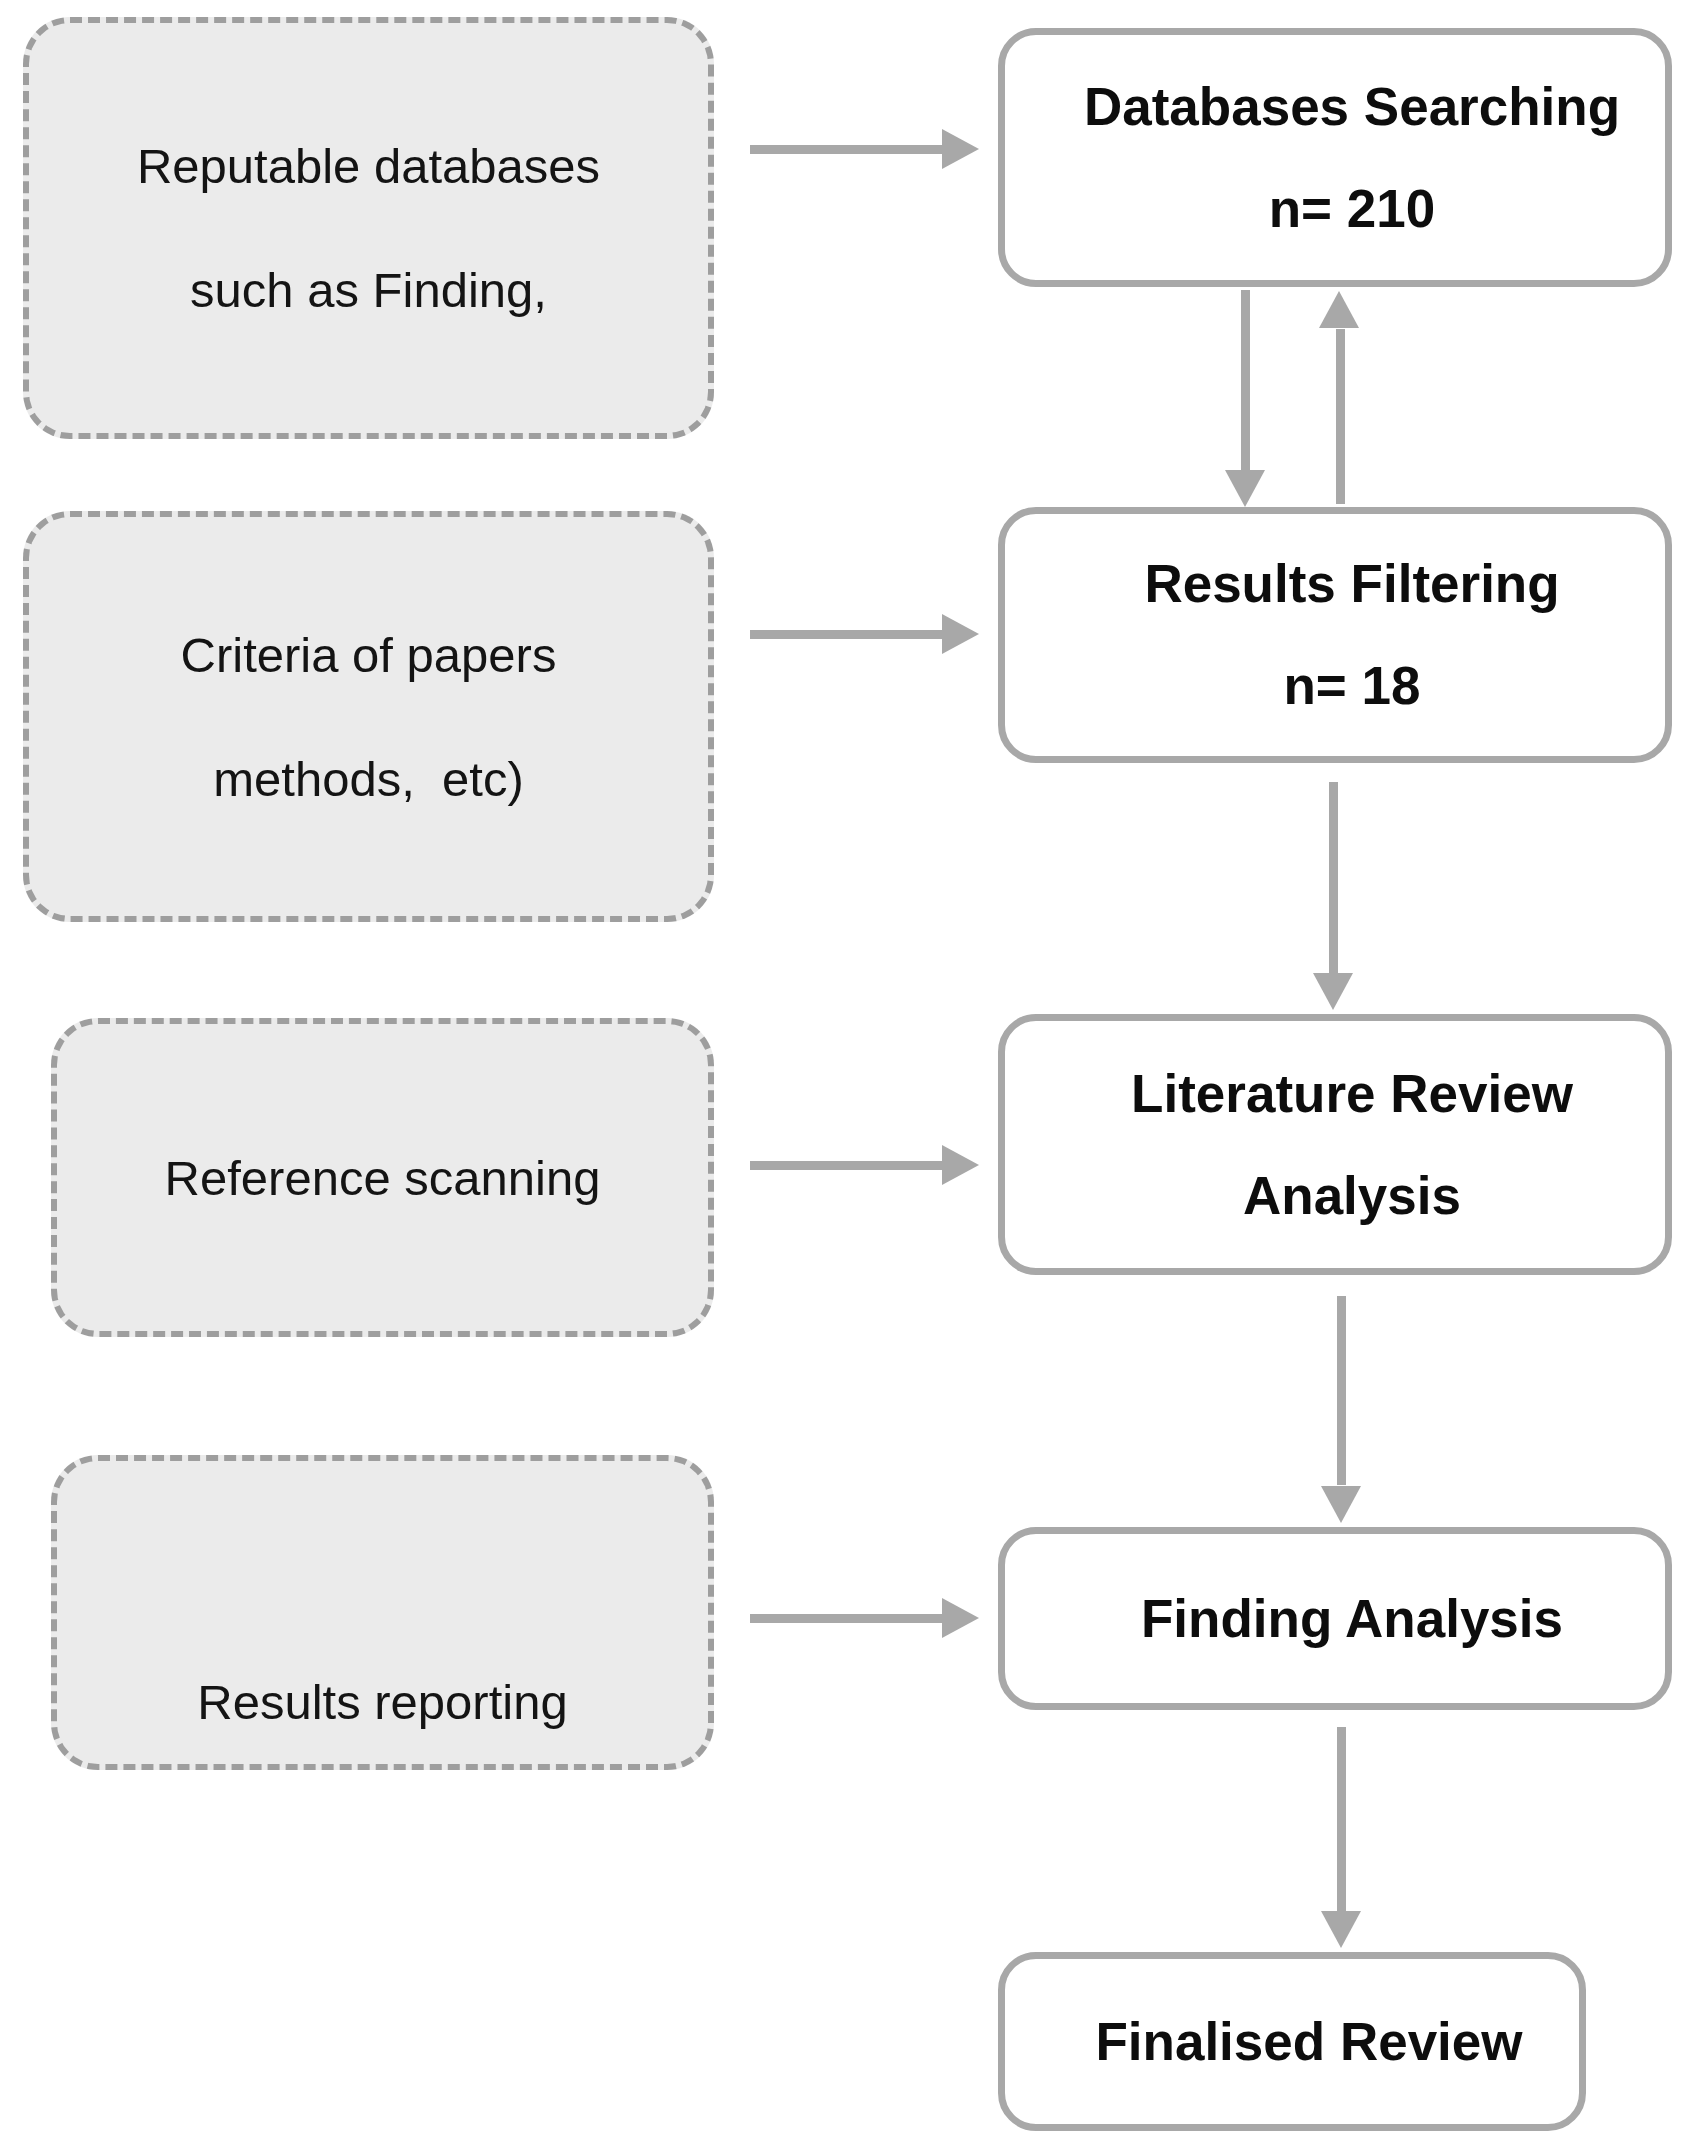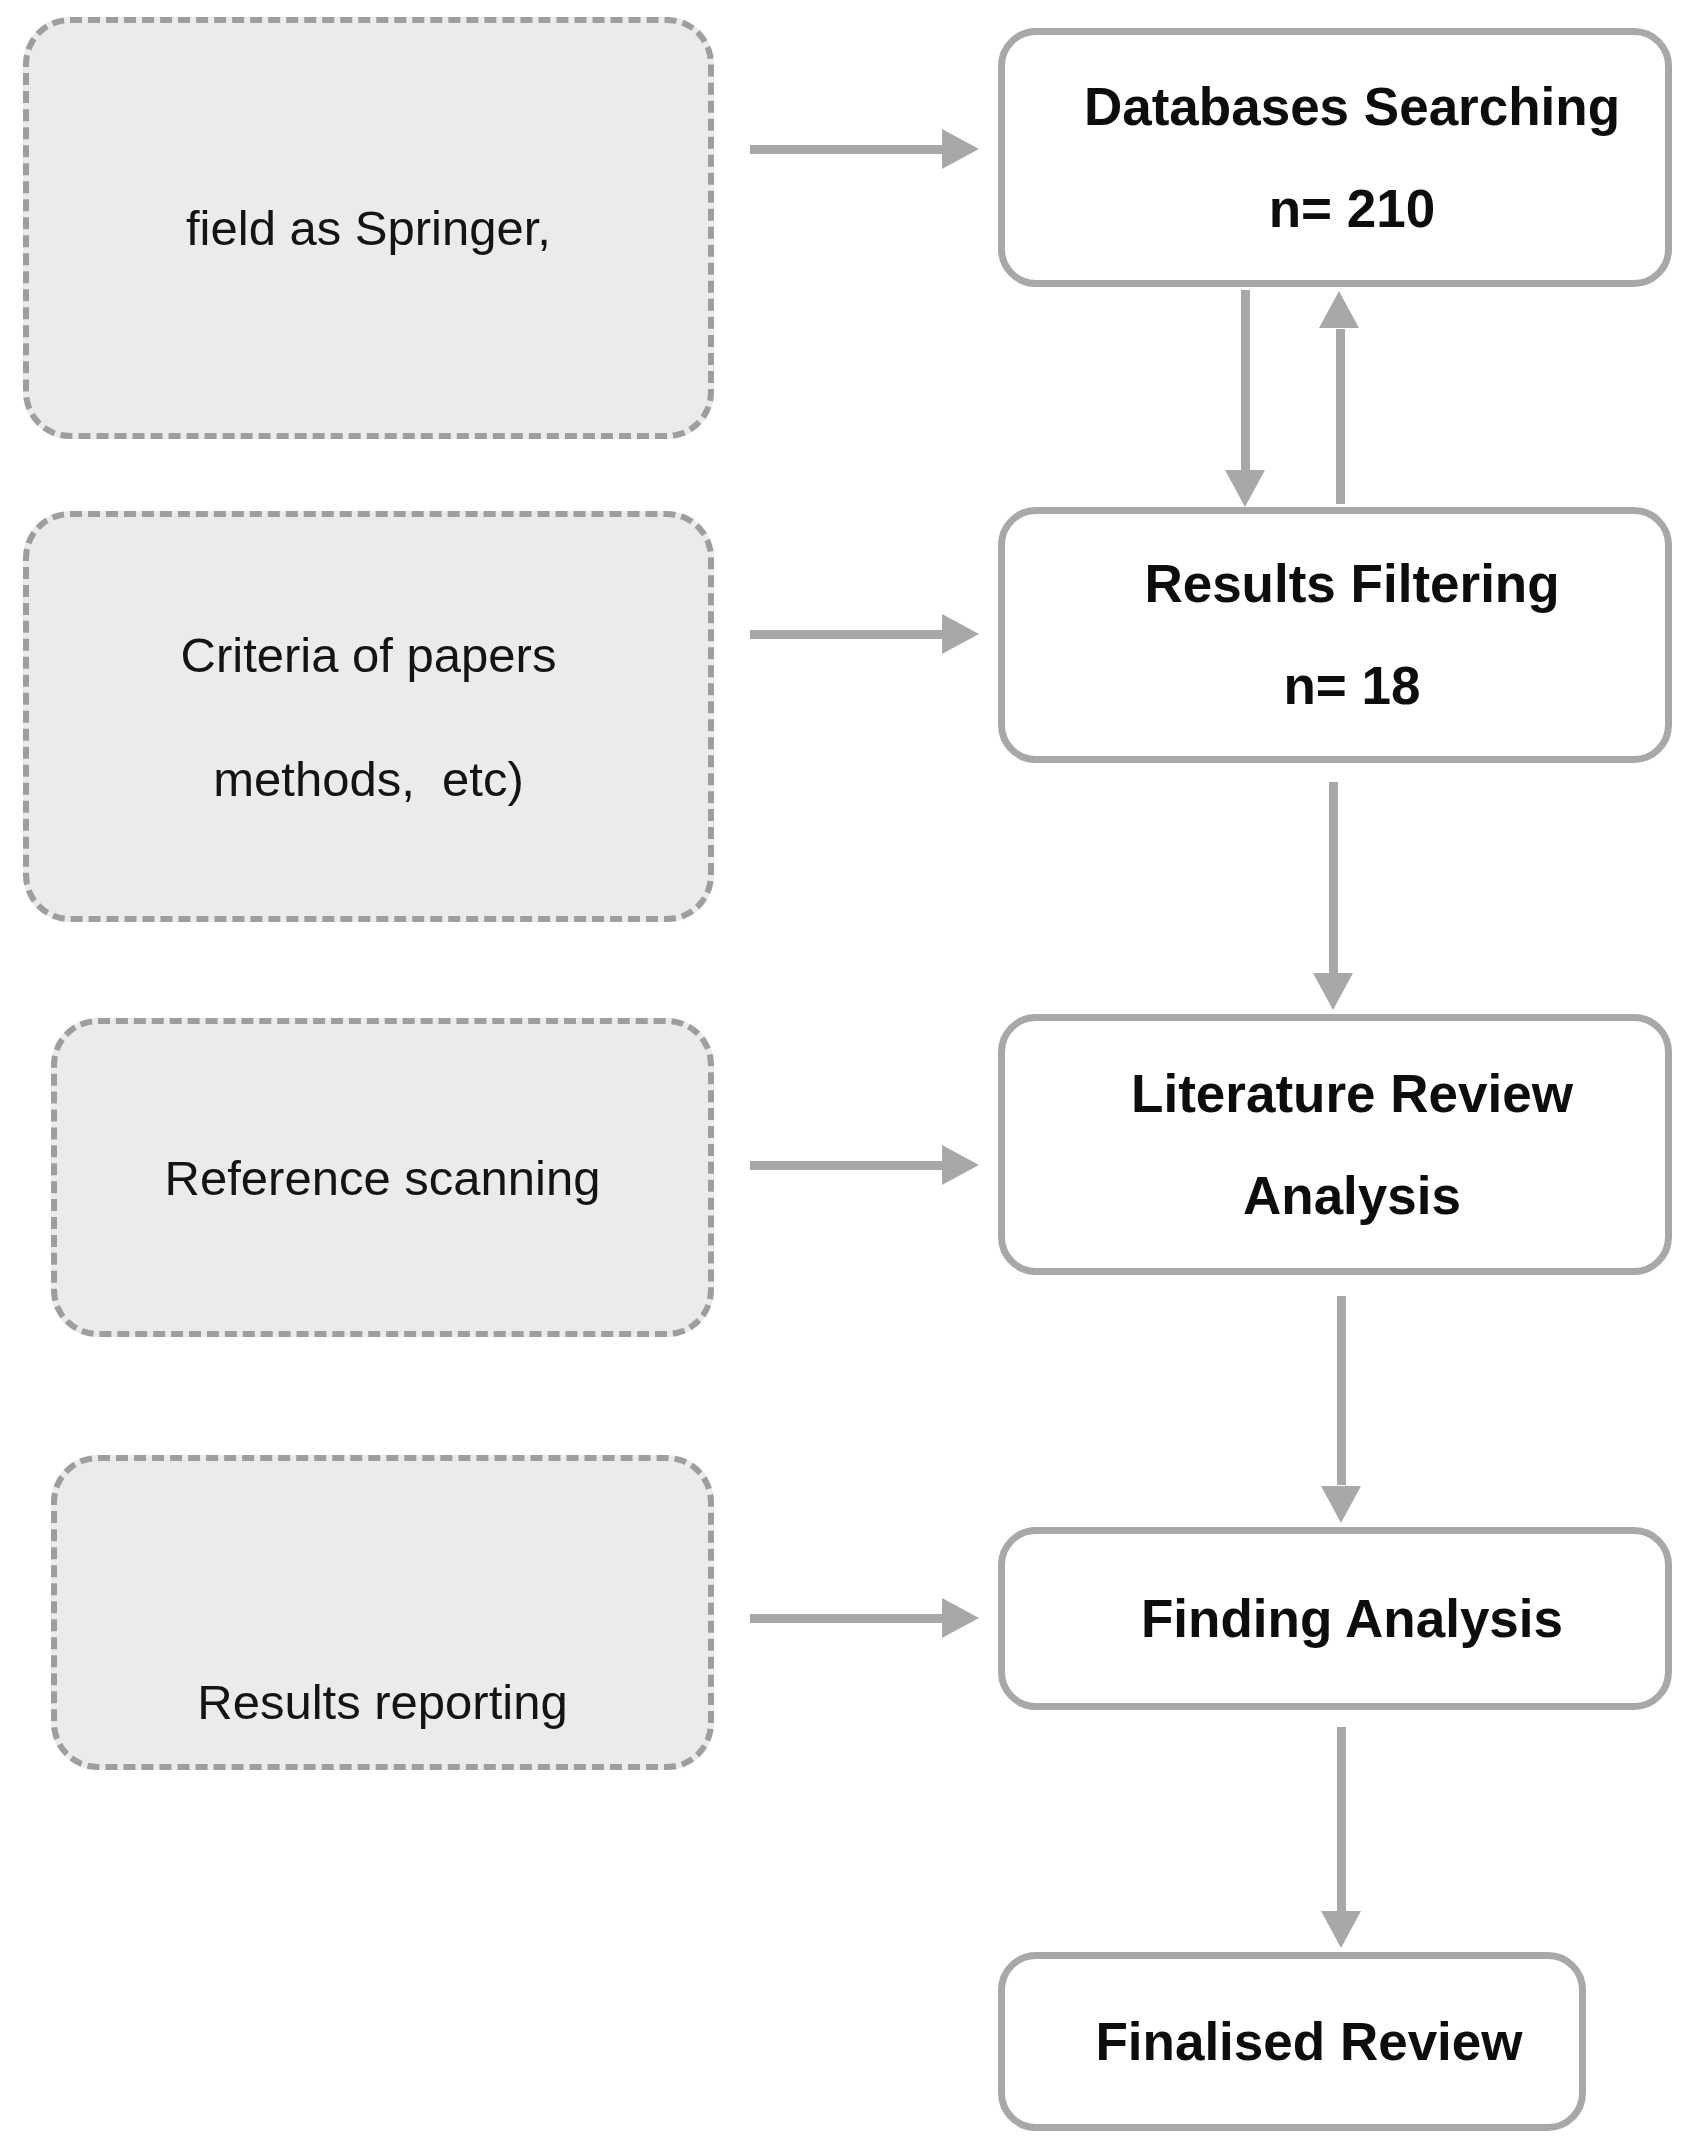"Reputable databases" span.lline { html: none -> <span>Reputable databases</span> }
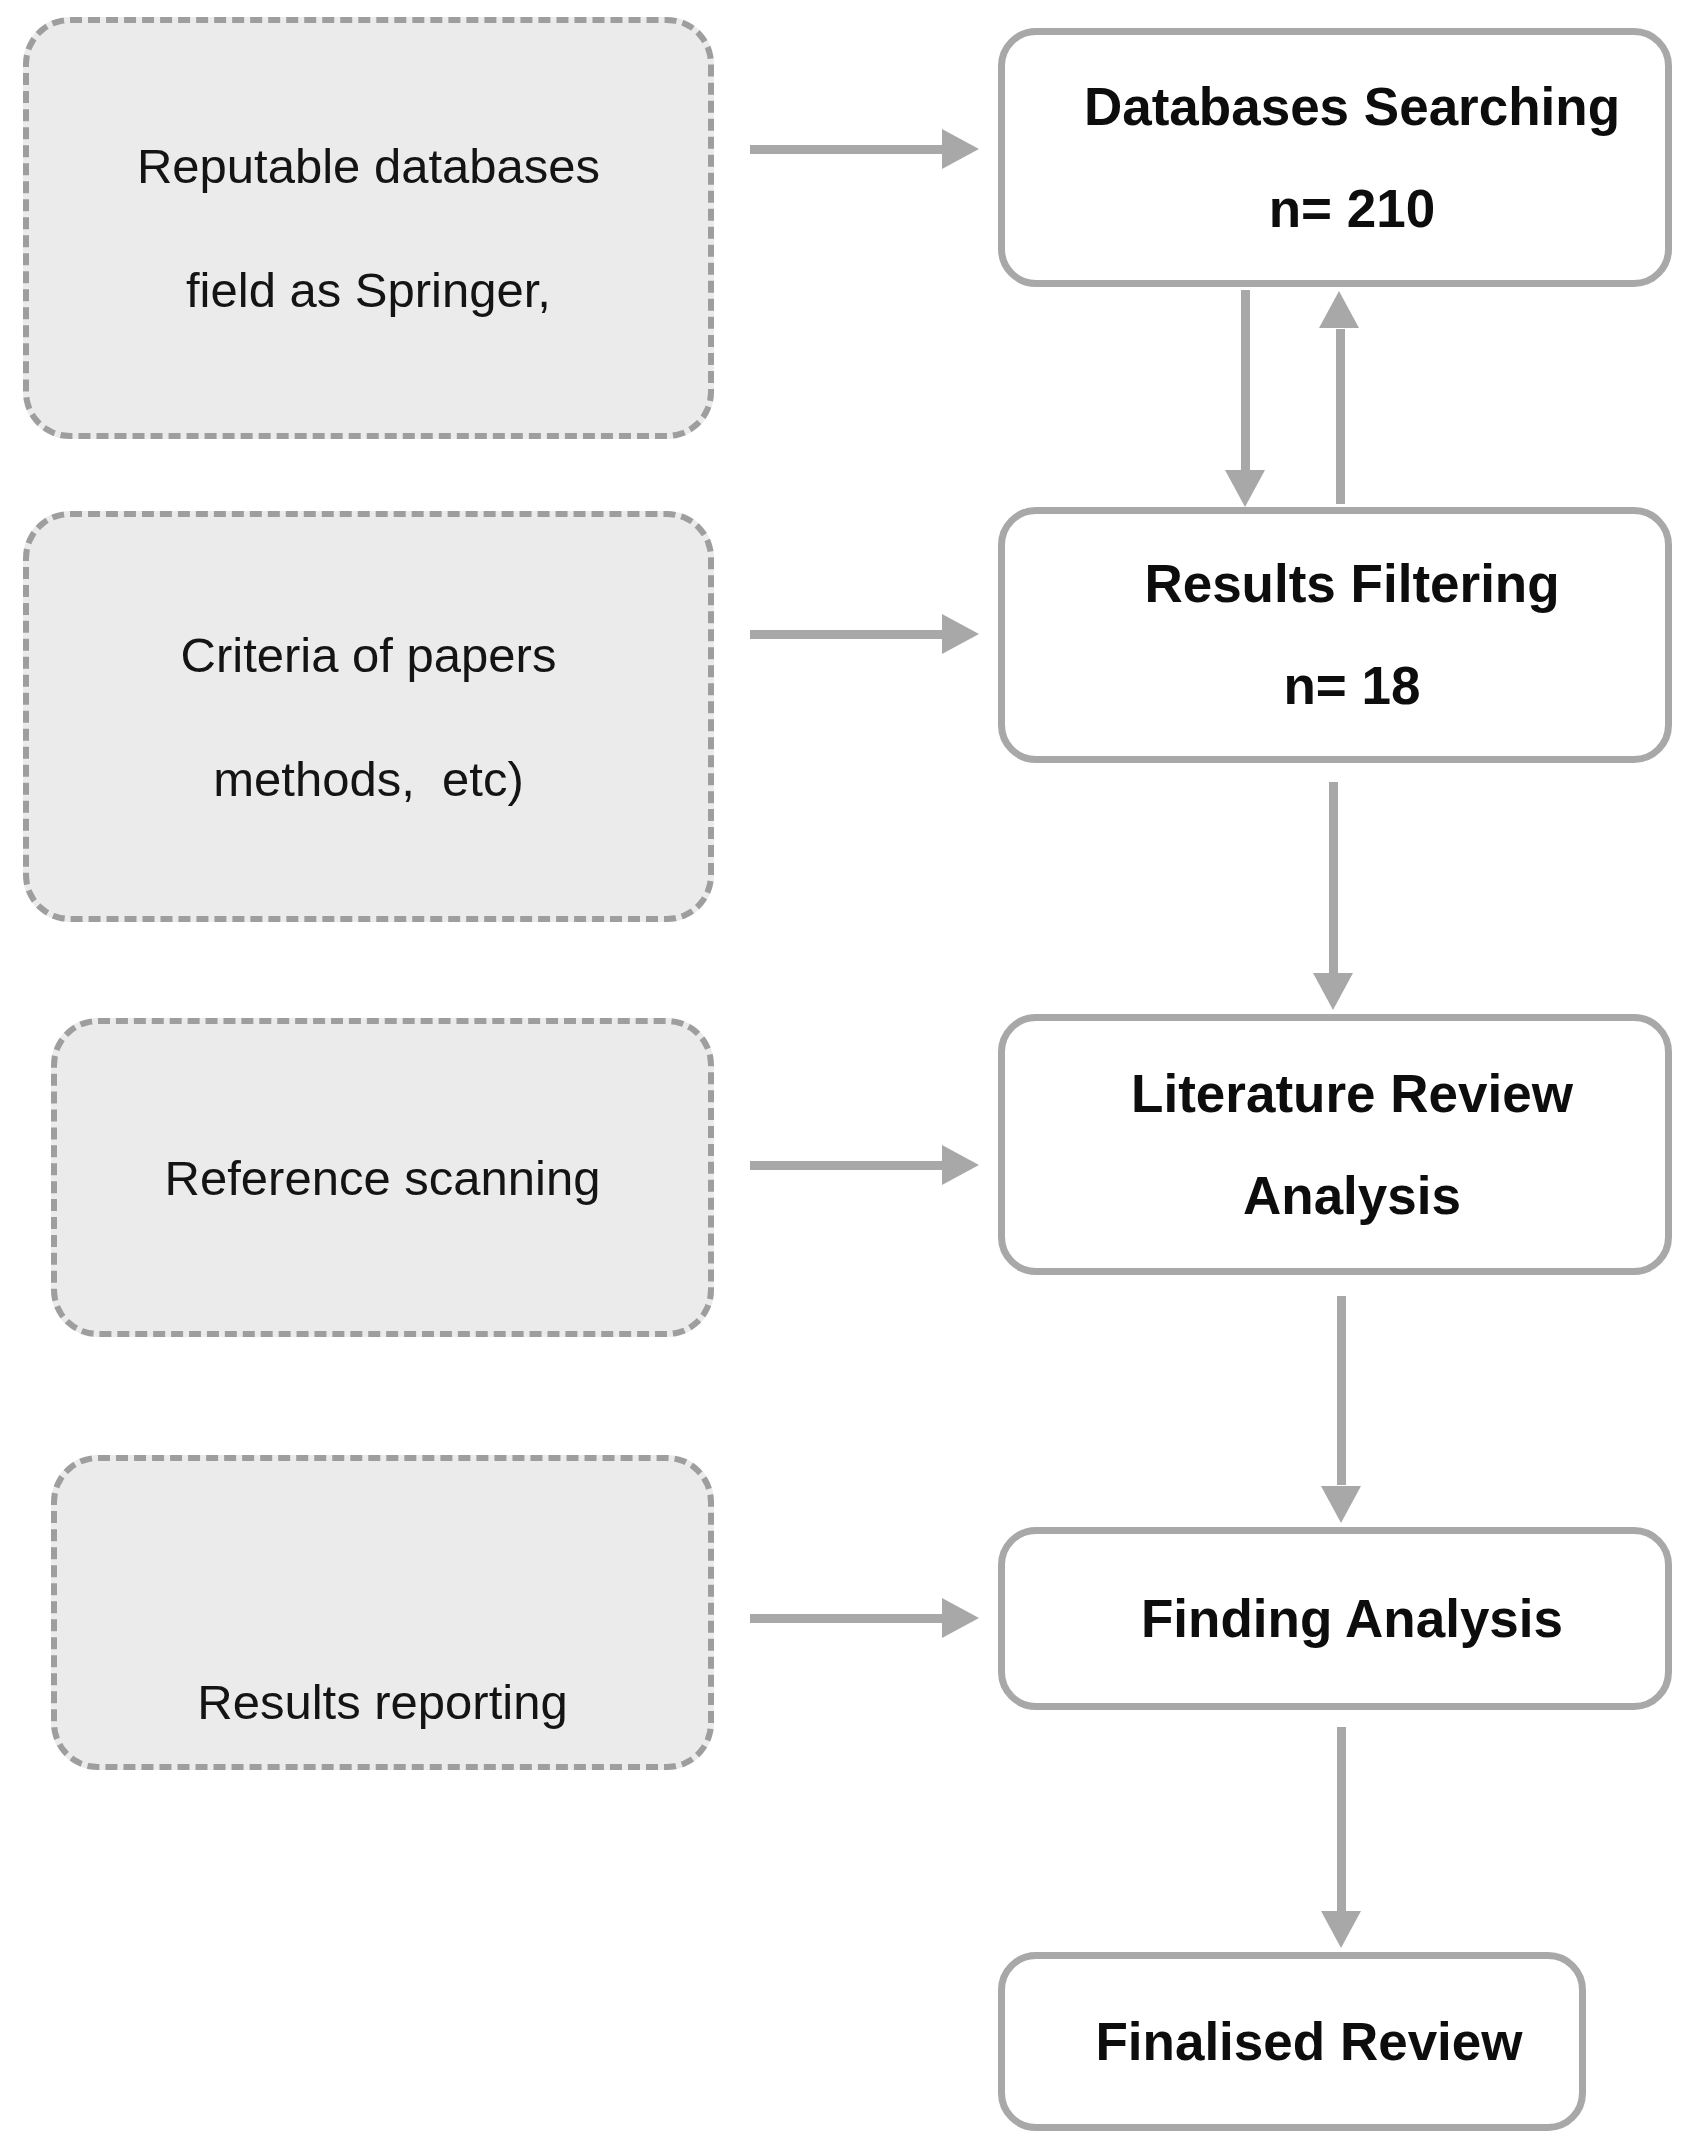"field as Springer," span.lline { text: field as Springer -> such as Finding }
